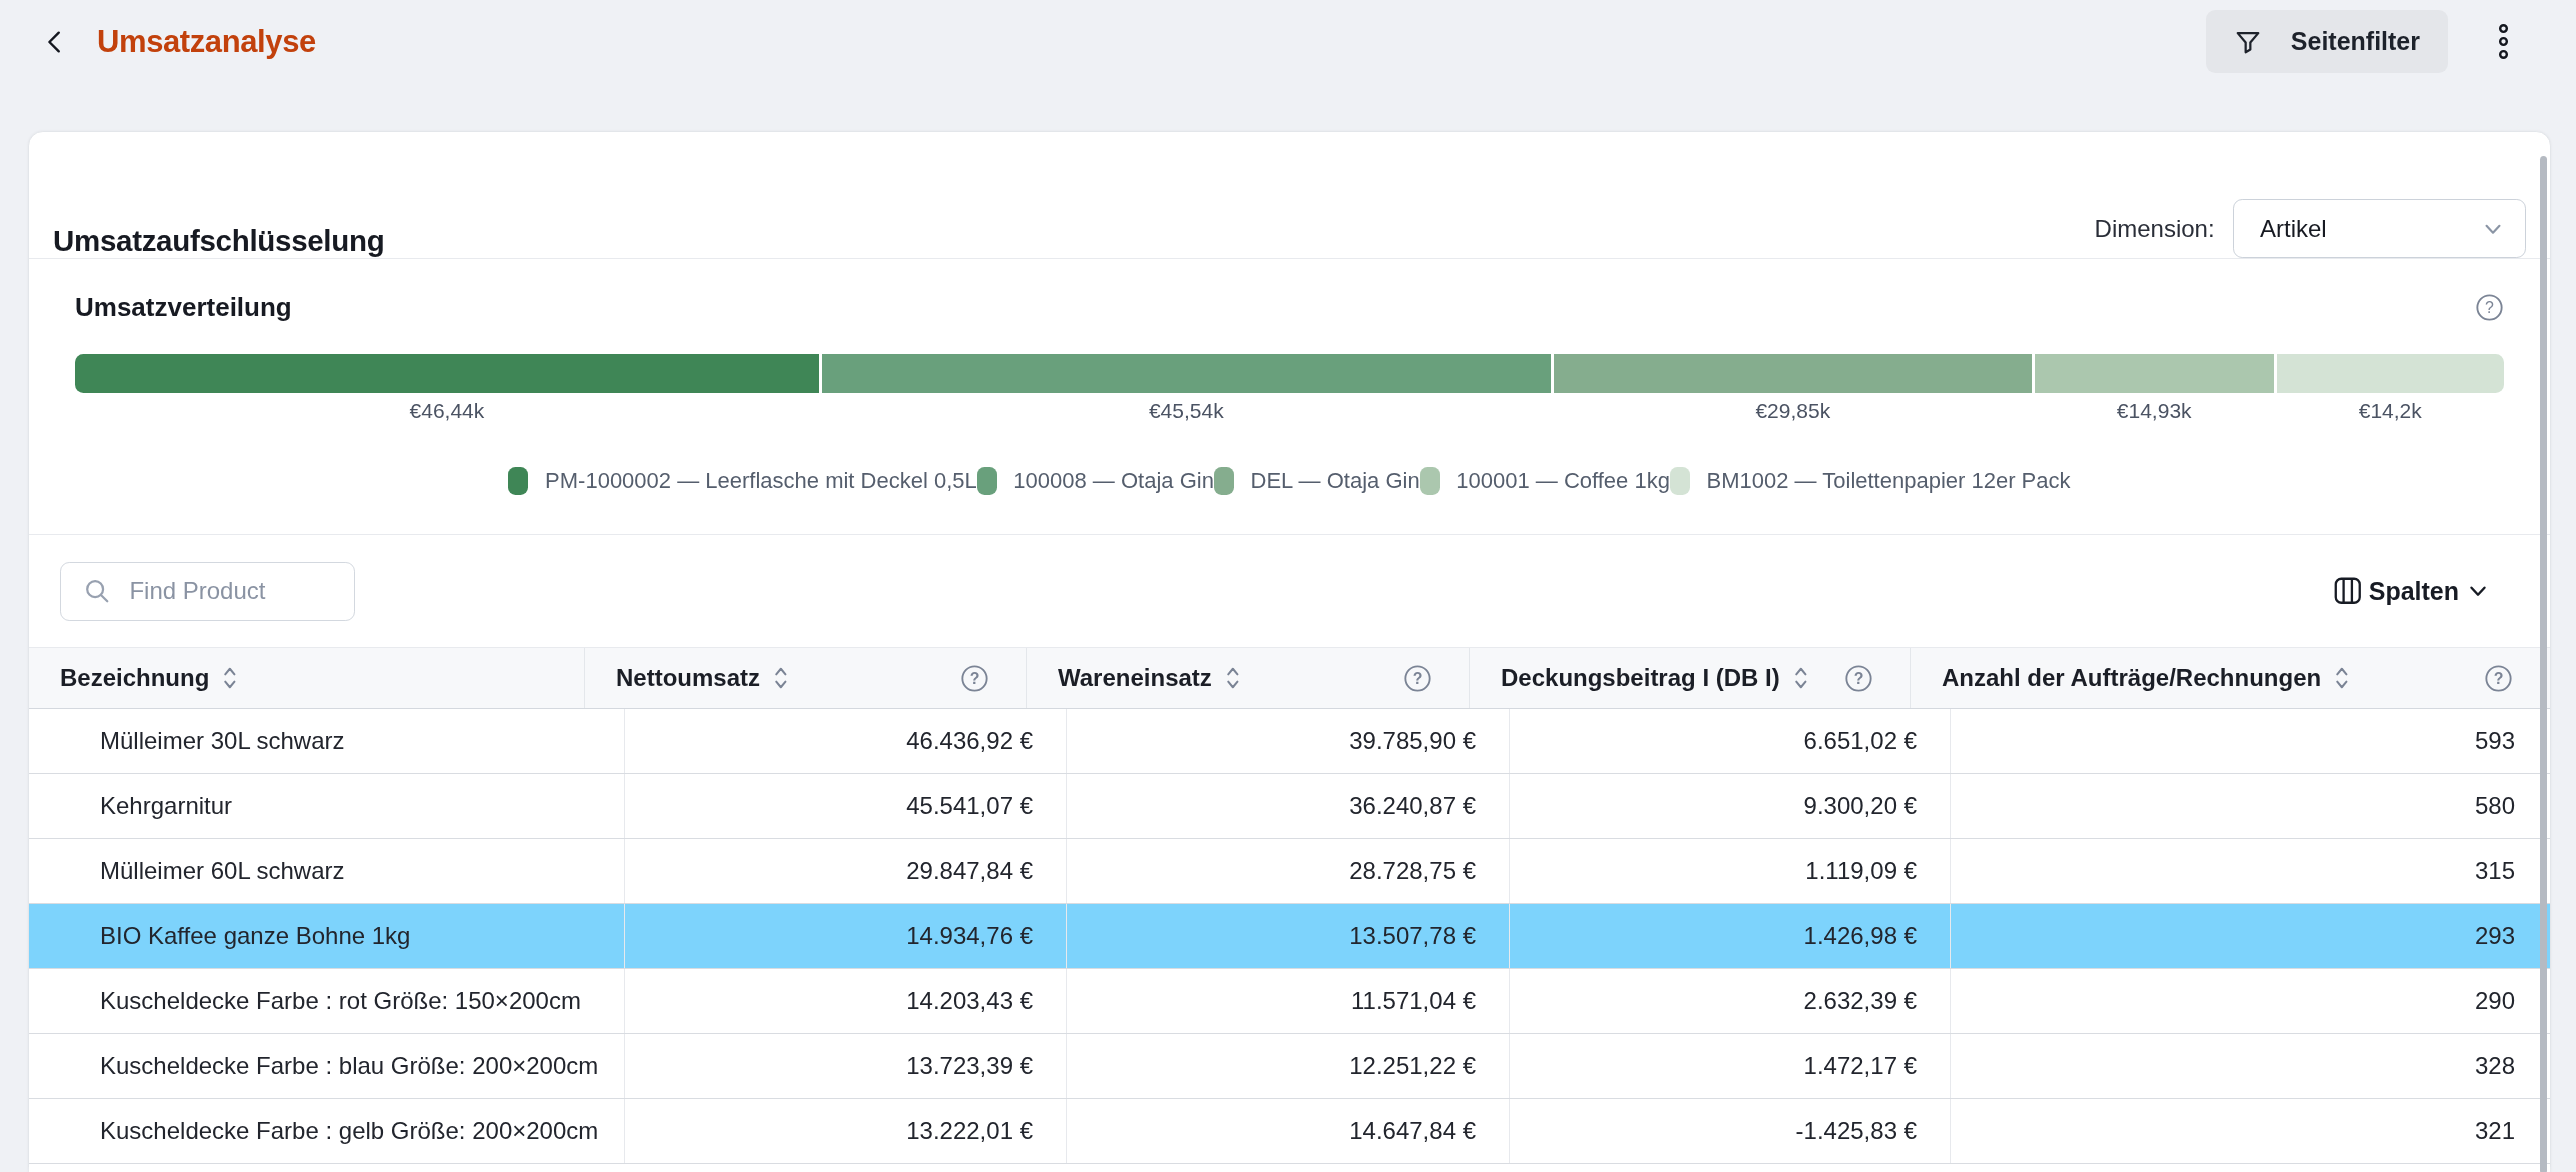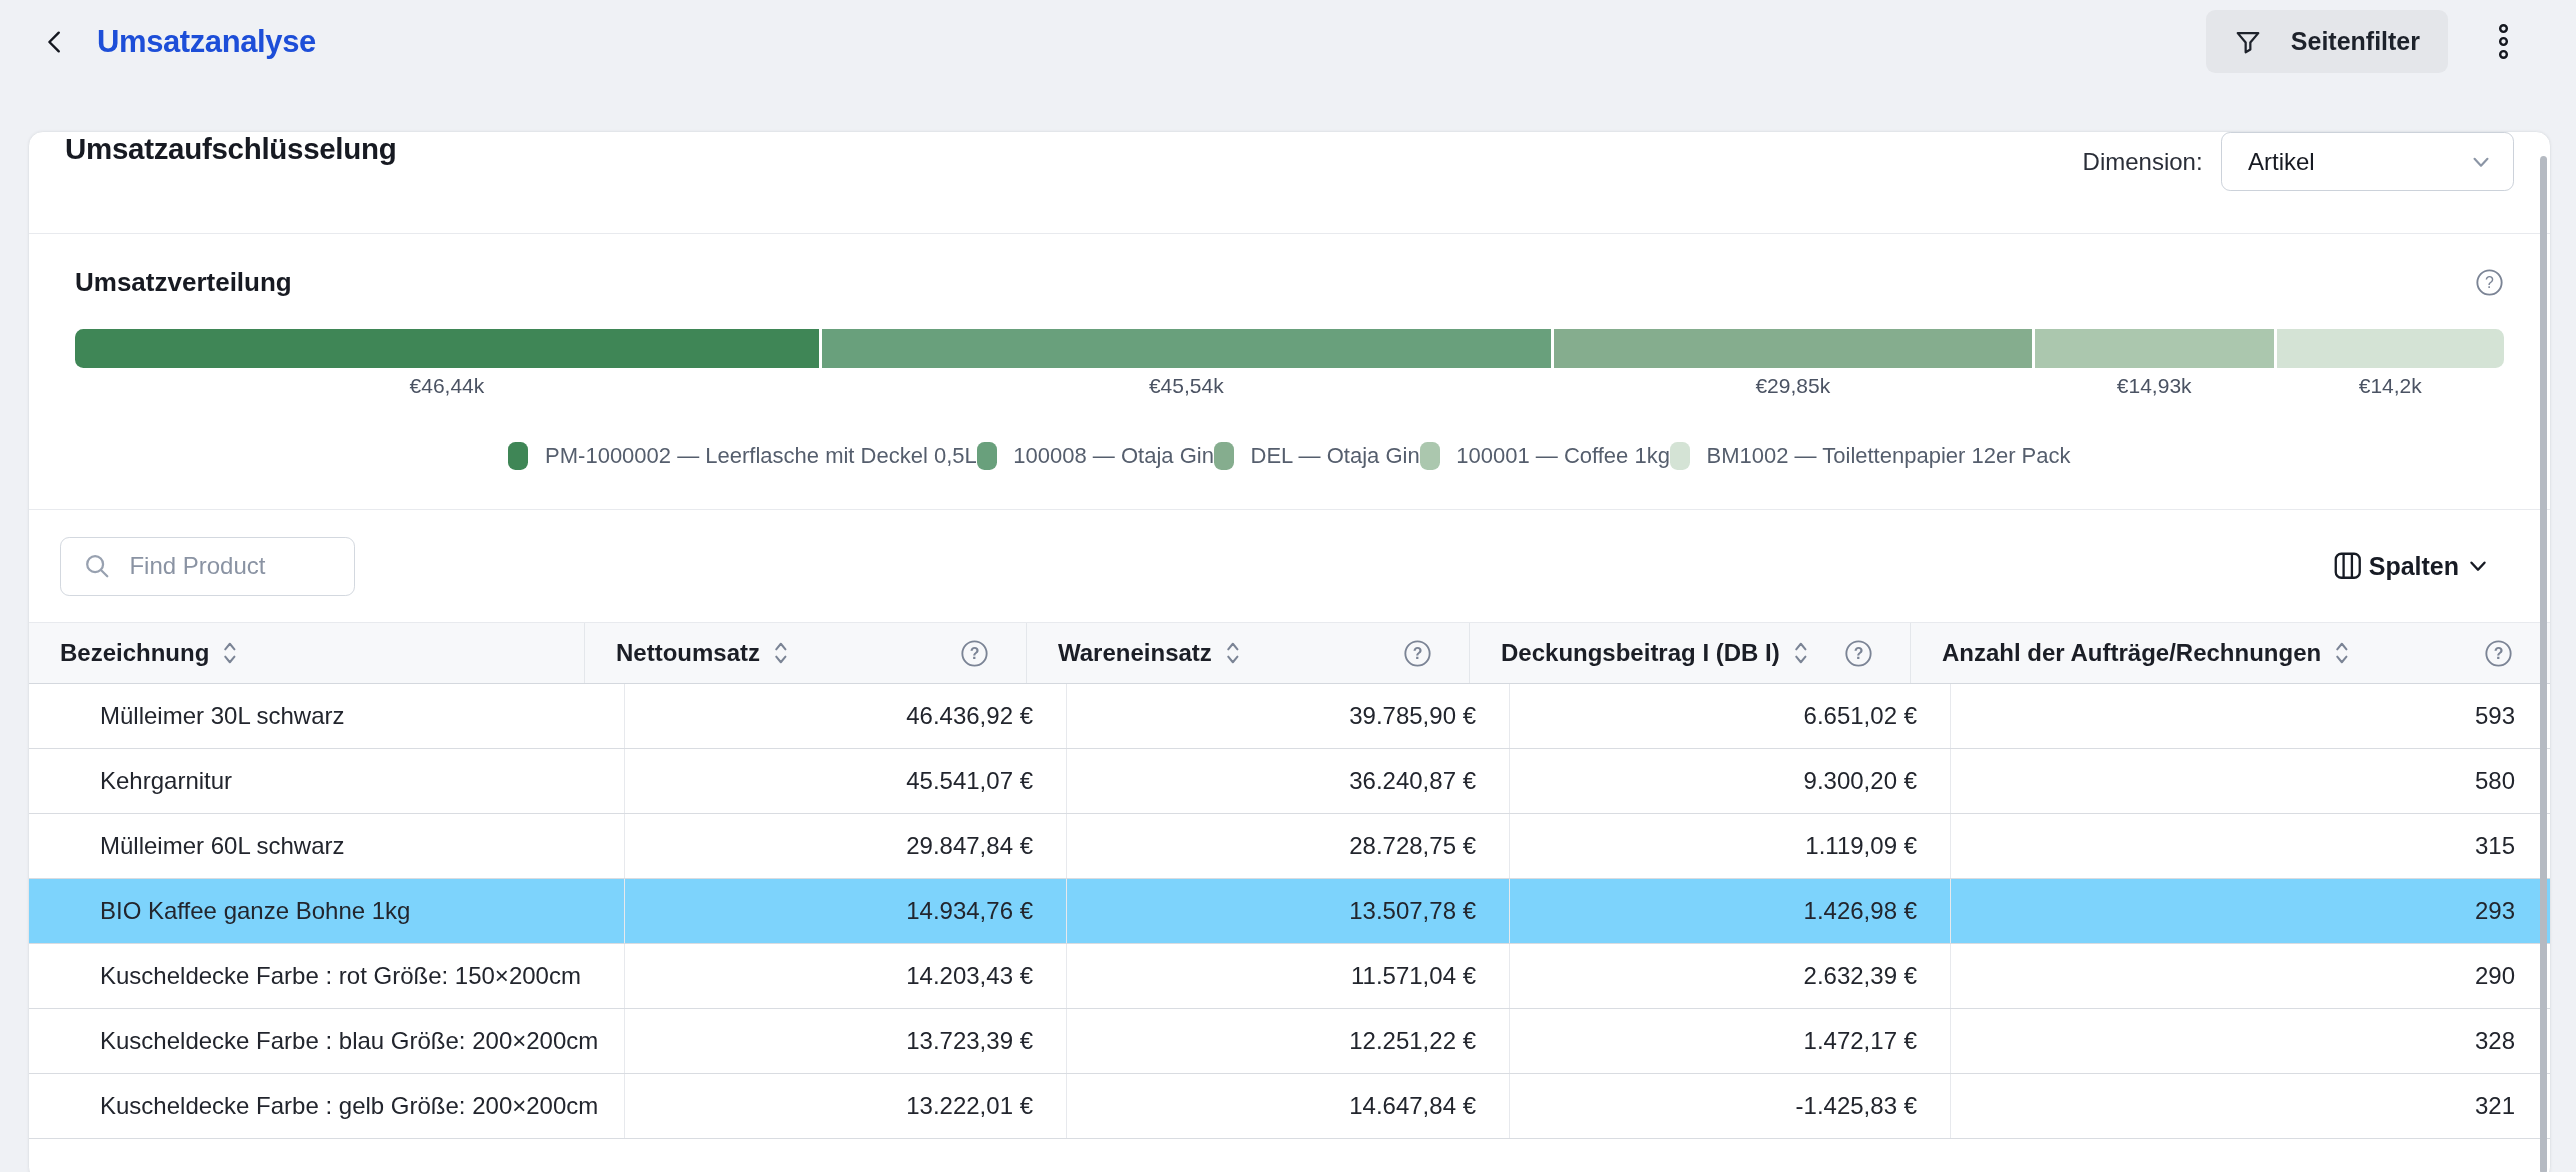"Umsatzanalyse" .page-title { color: #1d4ed8 -> #c2410c }
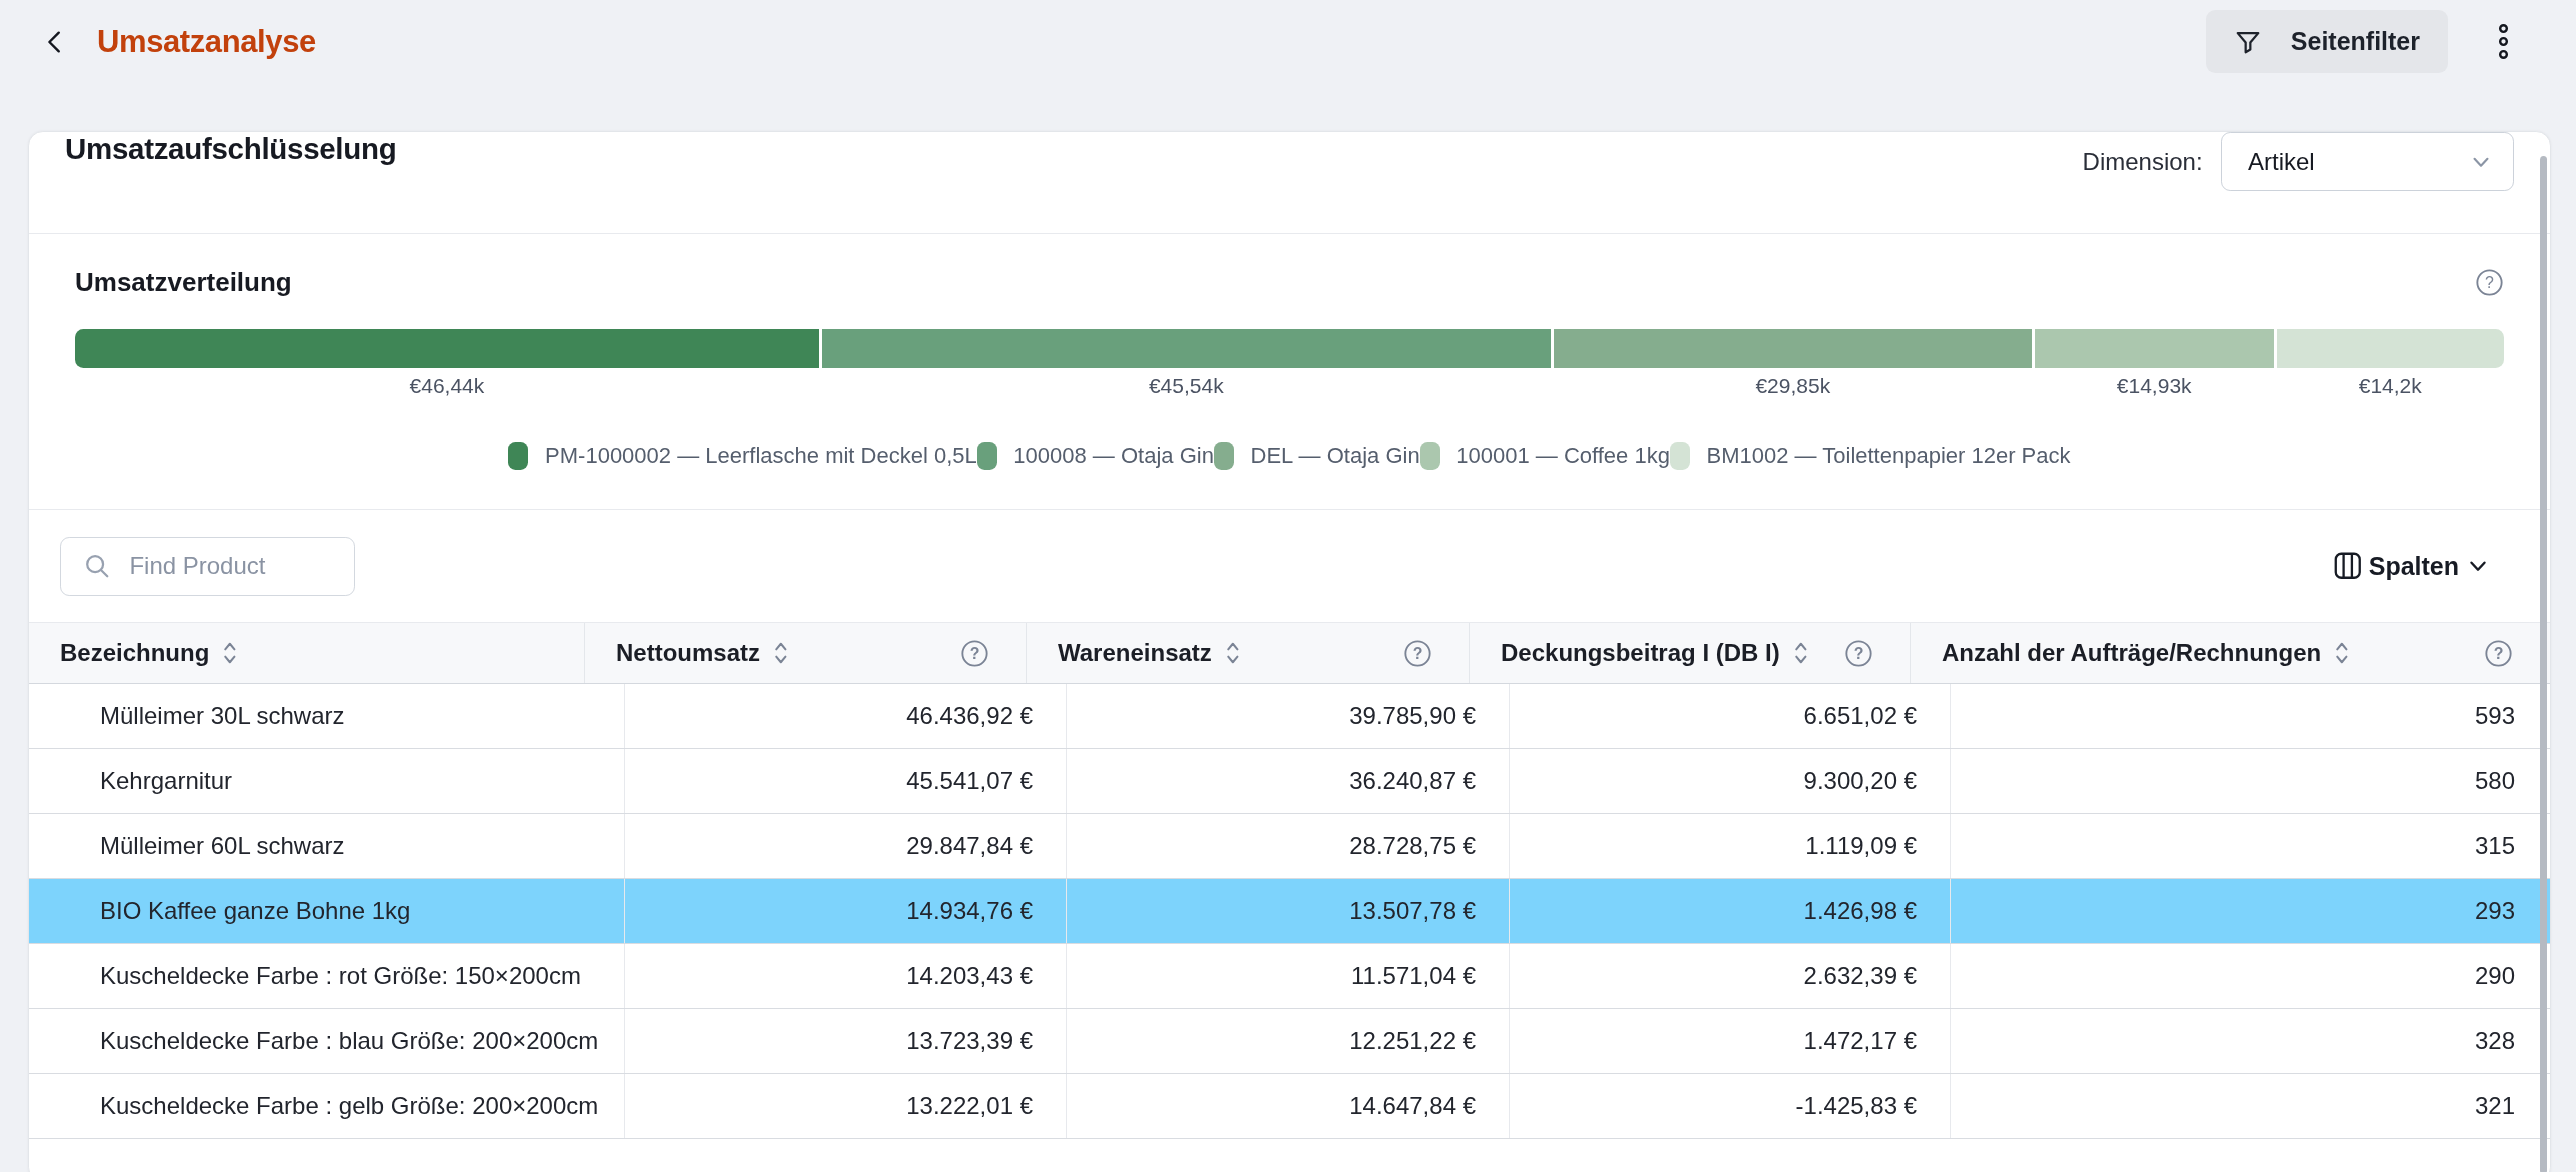"Umsatzaufschlüsselung" .card-header { align-items: flex-start -> flex-end; height: 102px -> 127px; padding: 0 36px -> 0 24px }
